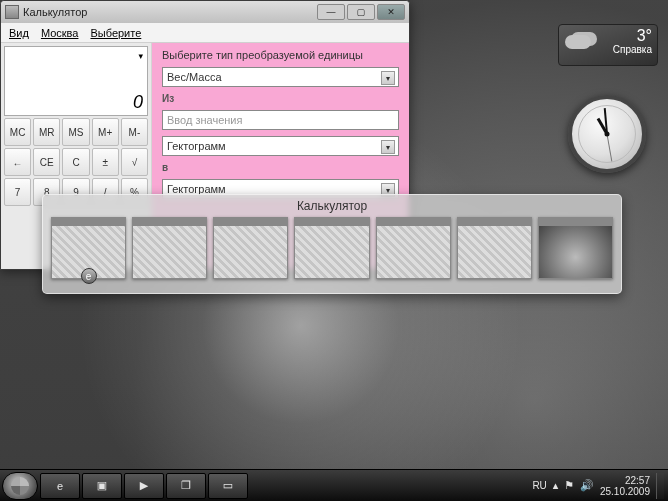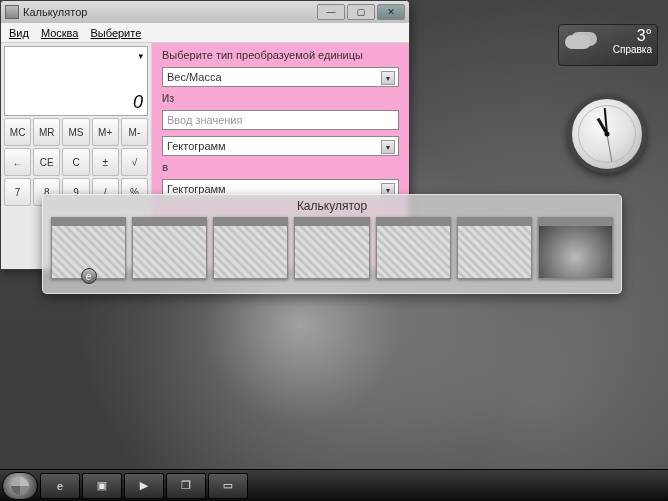"RU" div.tray { html: none -> <div> <span>RU</span> <span>▴</span> <span>⚑</span> <span>🔊</span> <div> <span>22:57</span> <span>25.10.2009</span> </div> <div></div> </div> }
